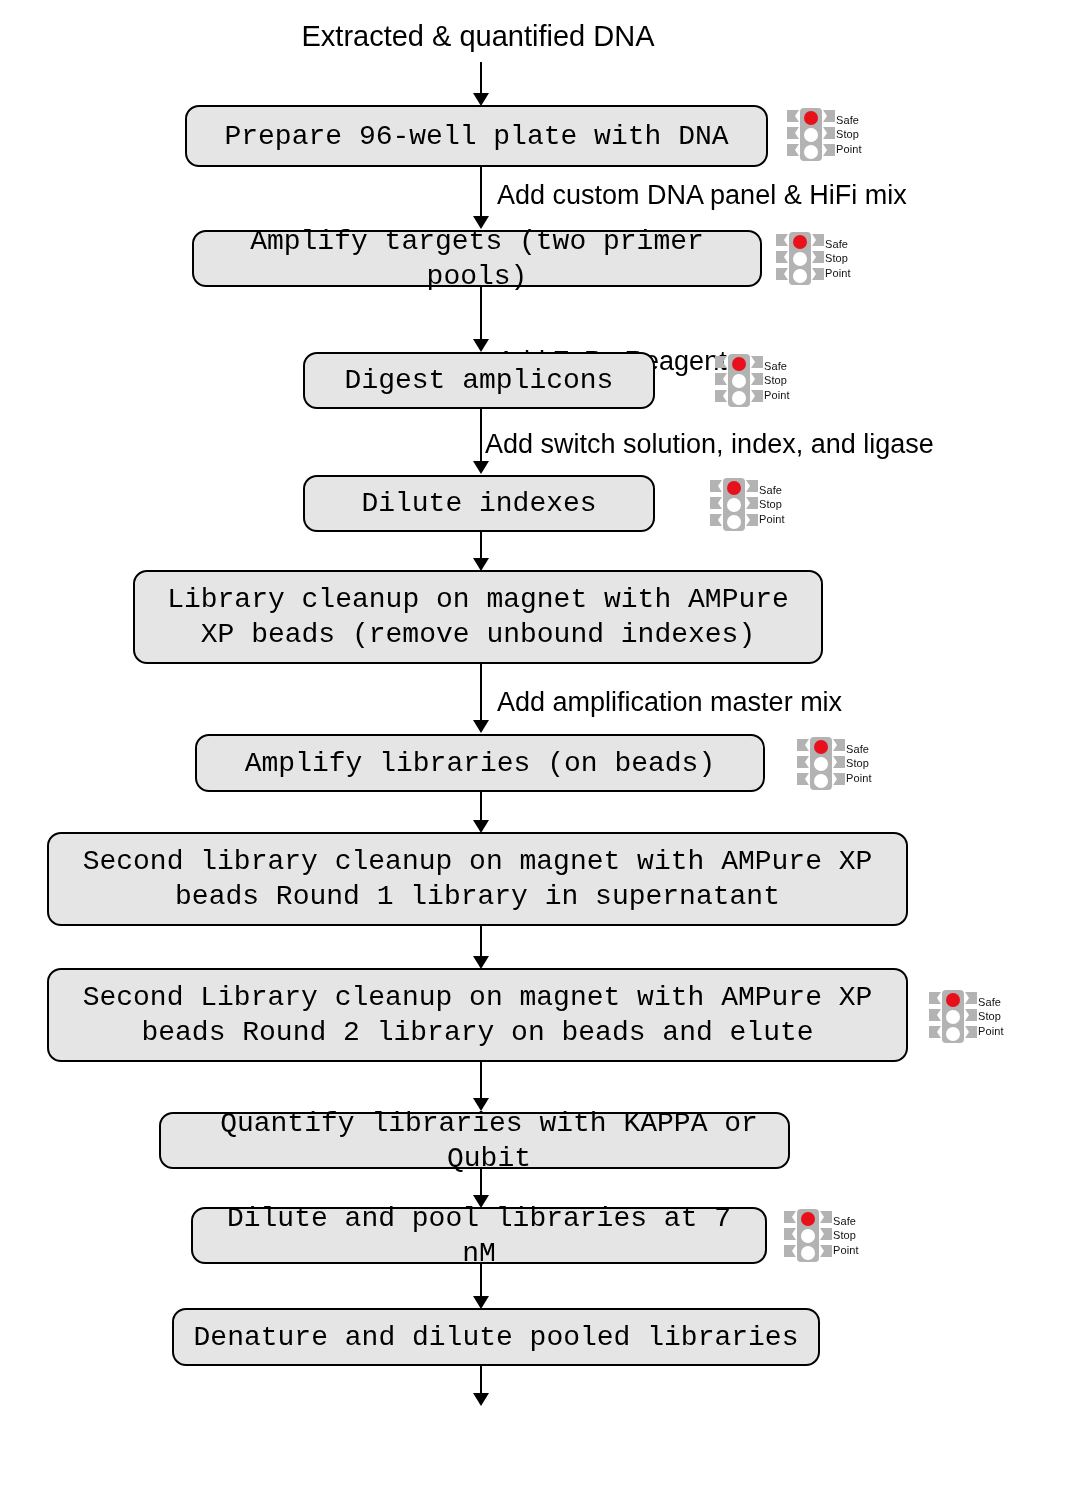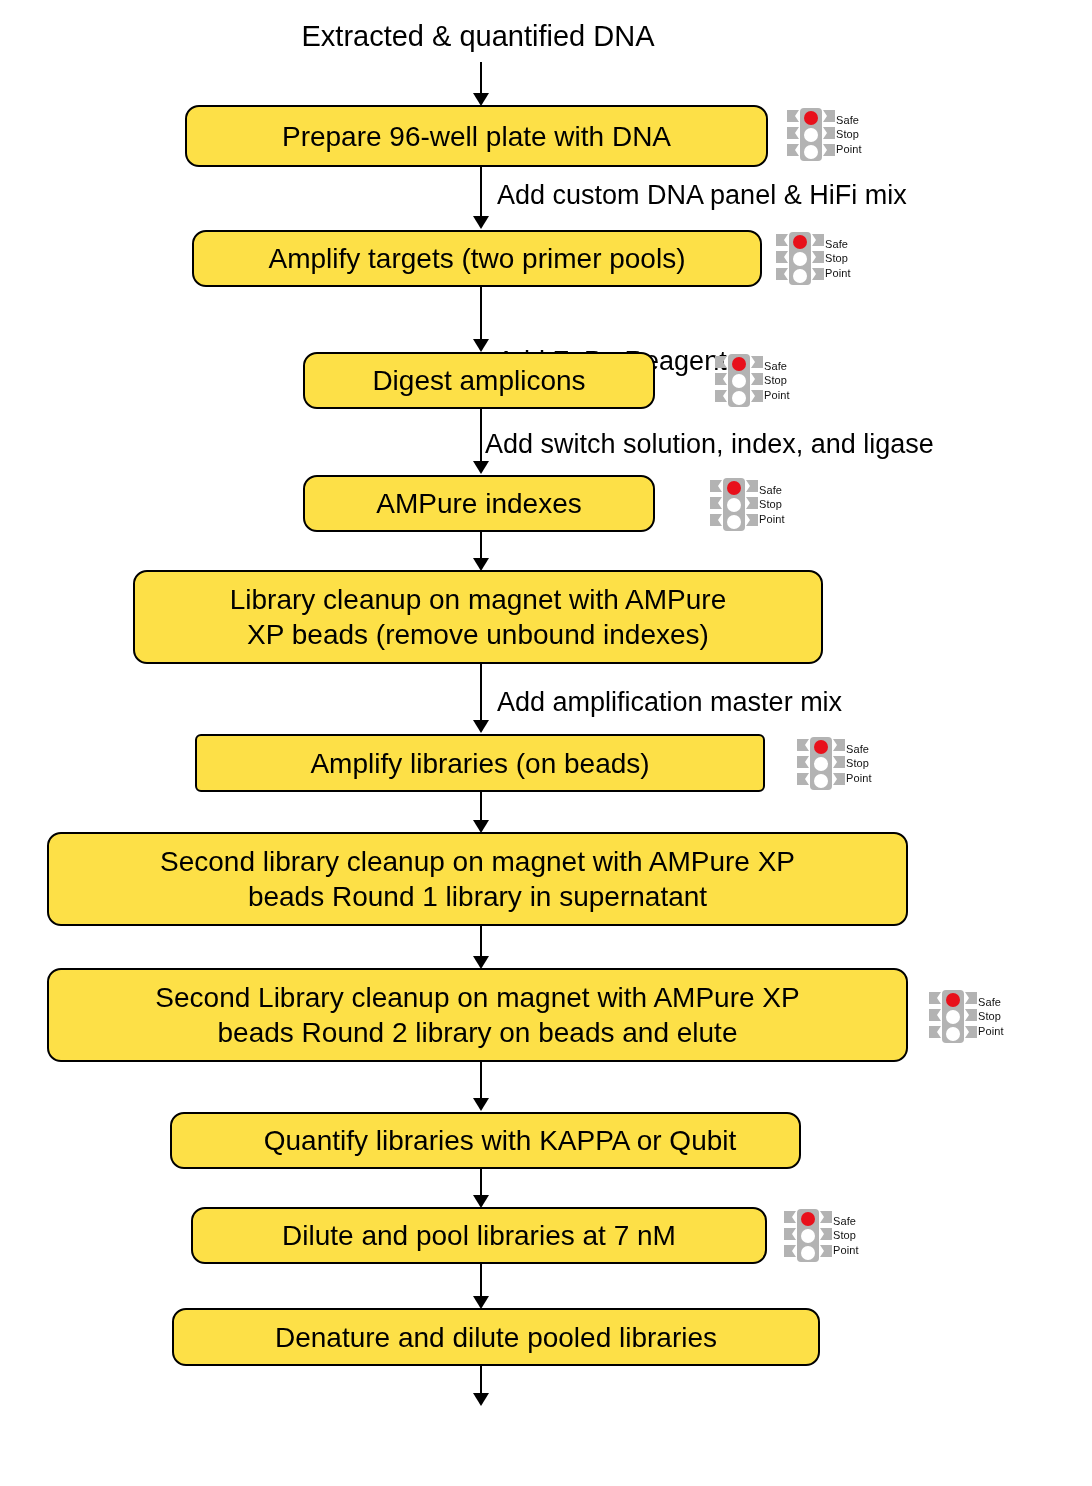"Prepare 96-well plate with DNA" .node { background: #fde047 -> #e5e5e5; font-family: none -> Liberation Mono, monospace }
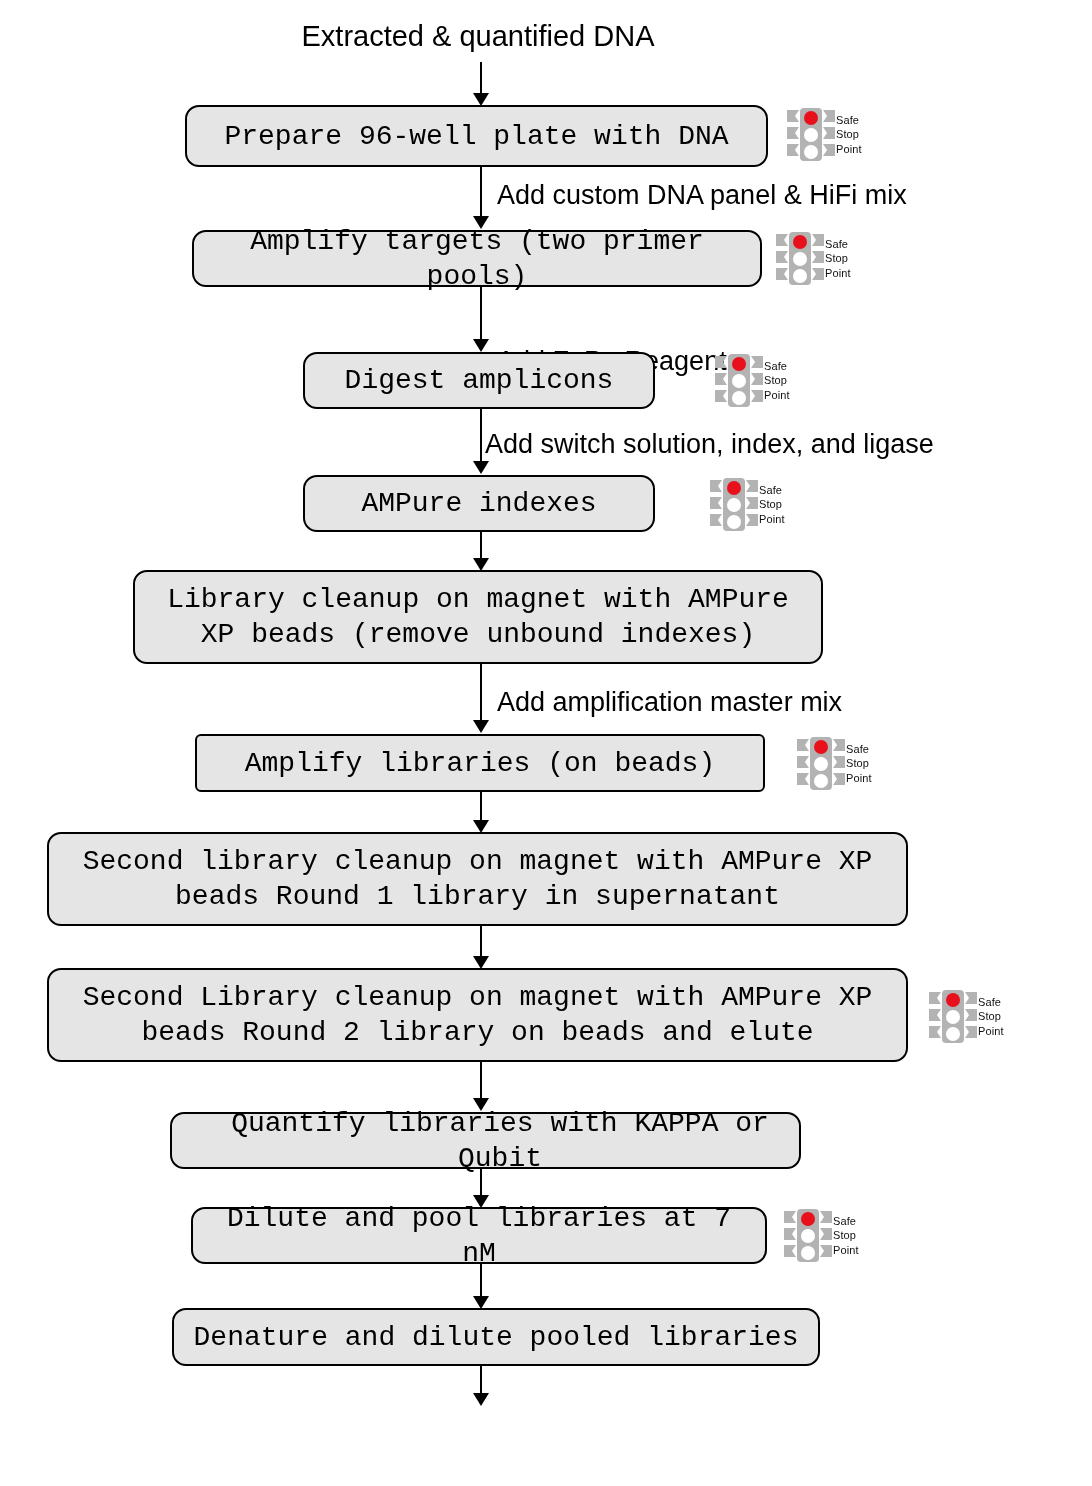"AMPure indexes" div.node { text: AMPure -> Dilute }
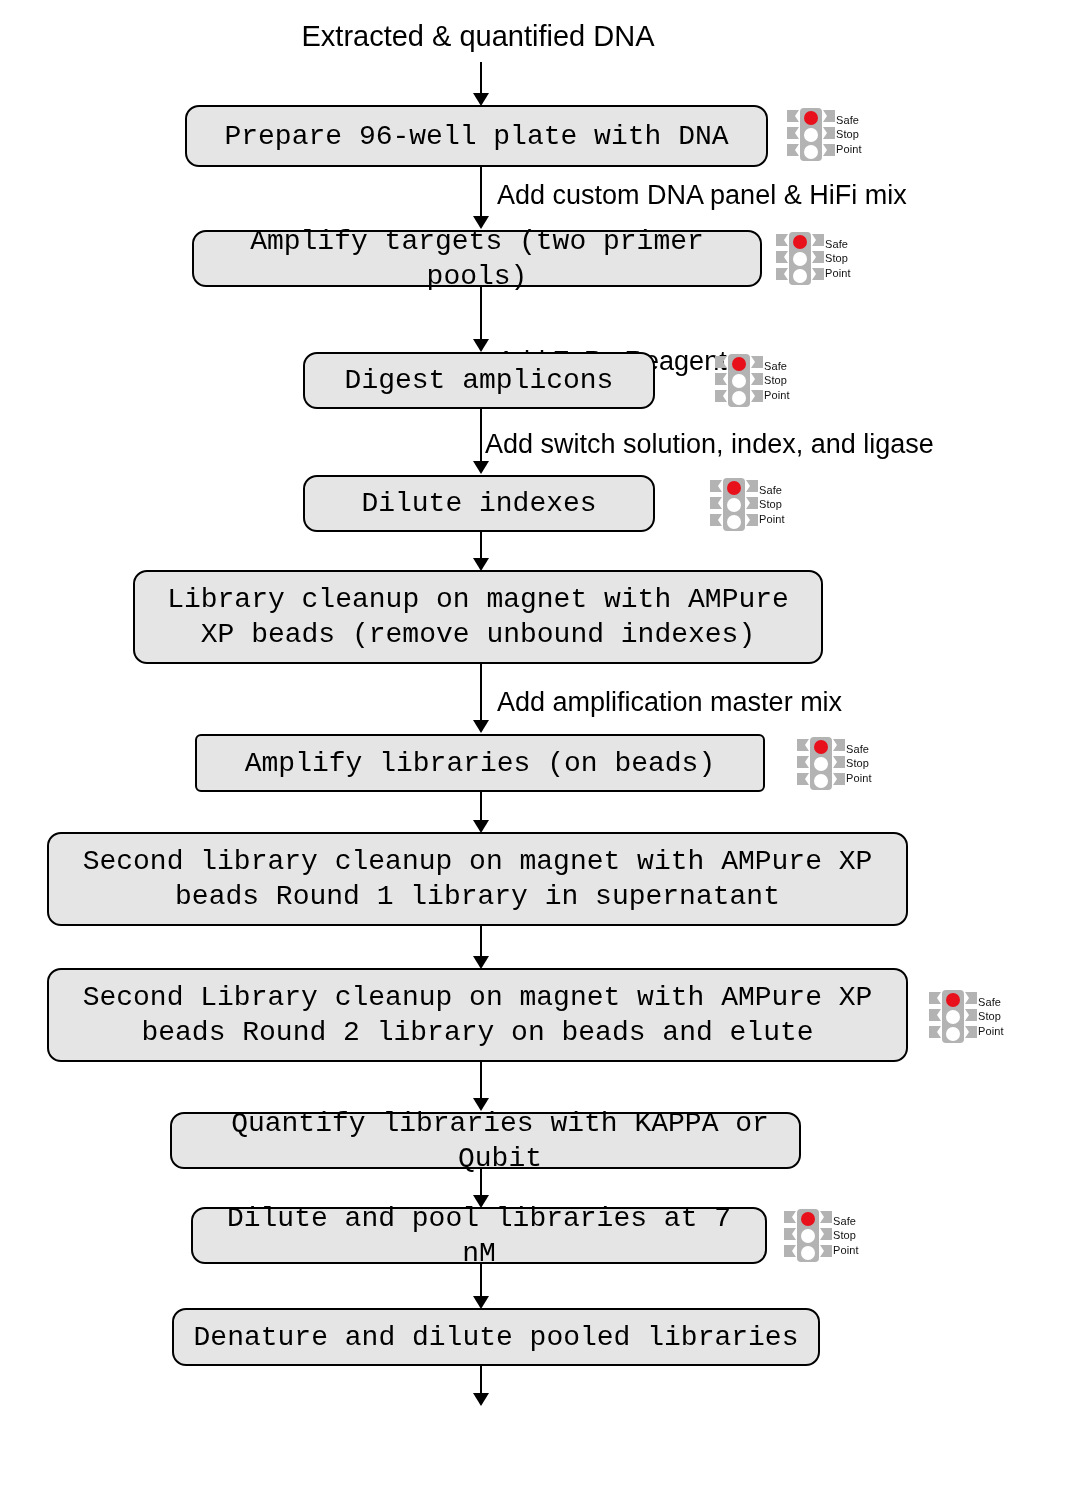"Amplify libraries (on beads)" div.node { border-radius: 6px -> none }
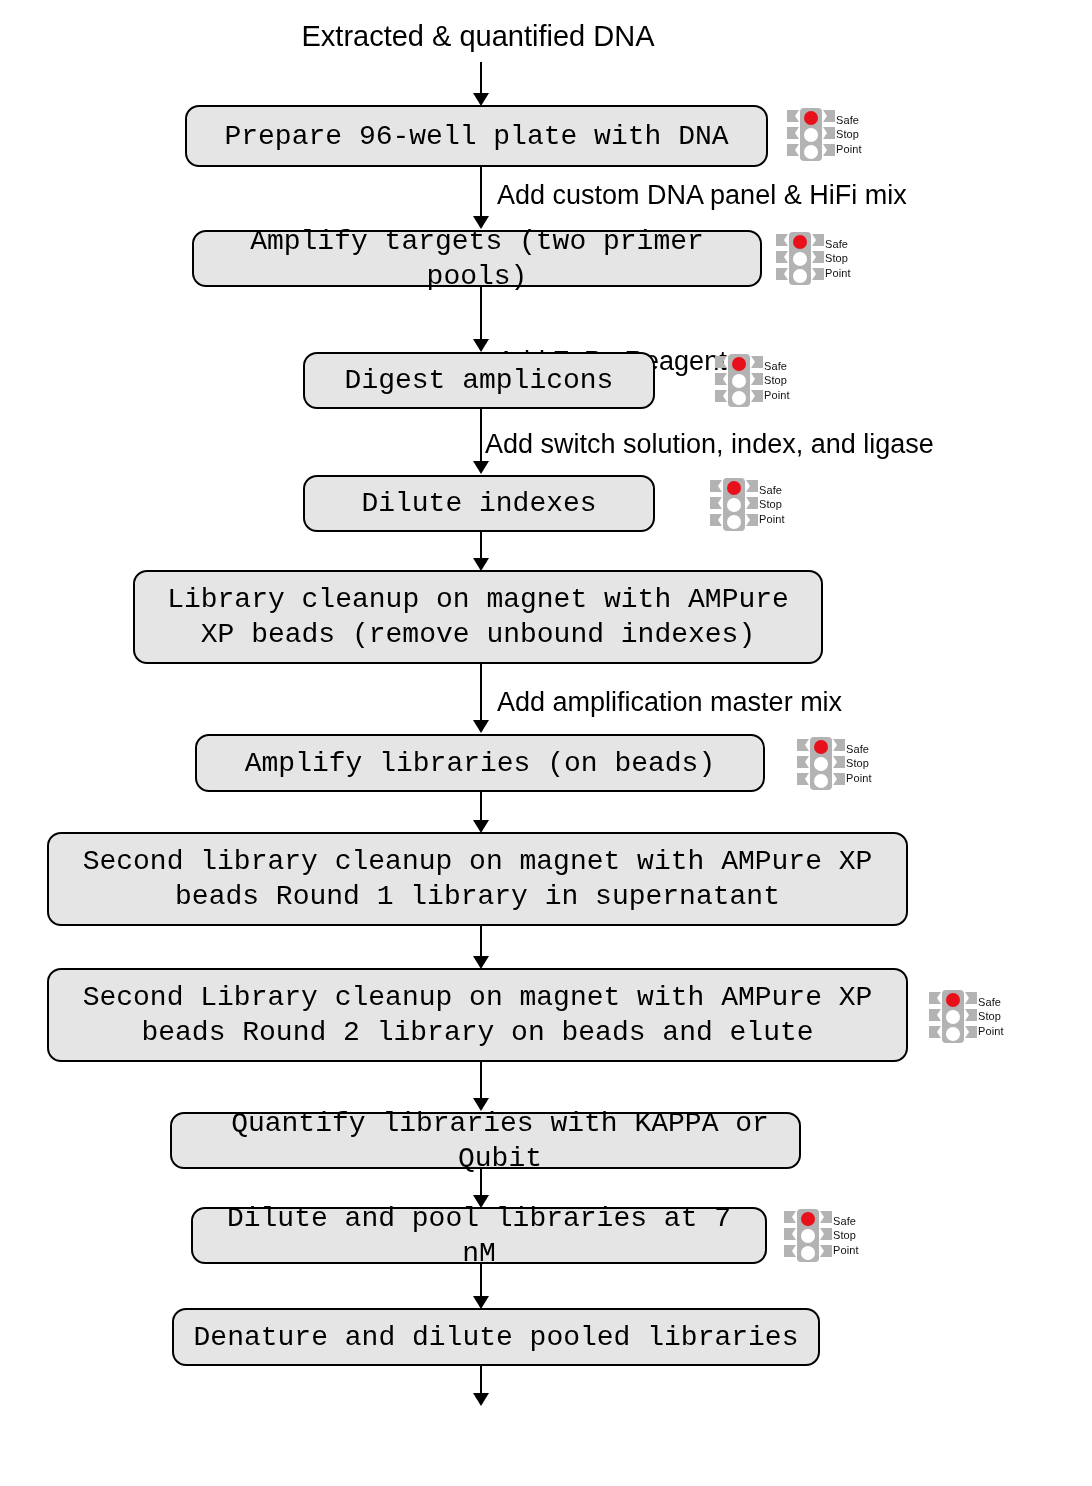"Quantify libraries with KAPPA or" div.node { left: 170px -> 159px }
